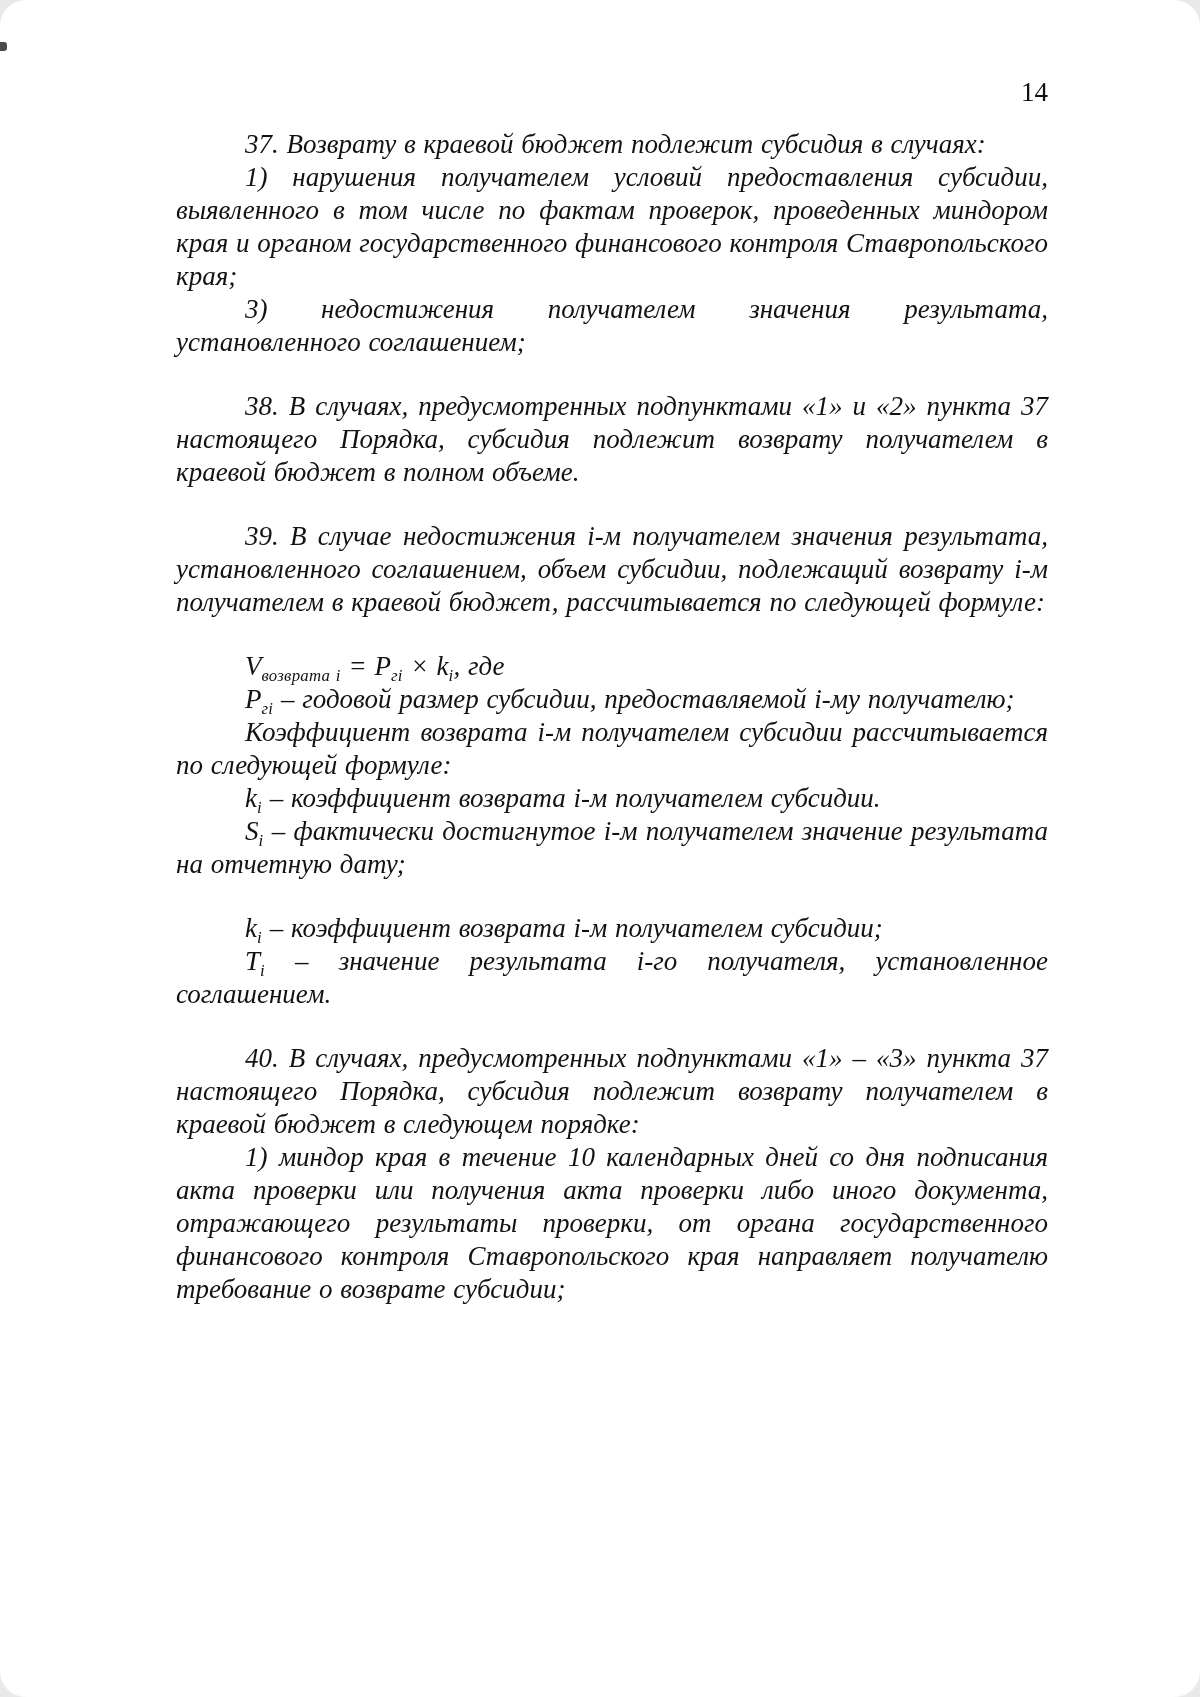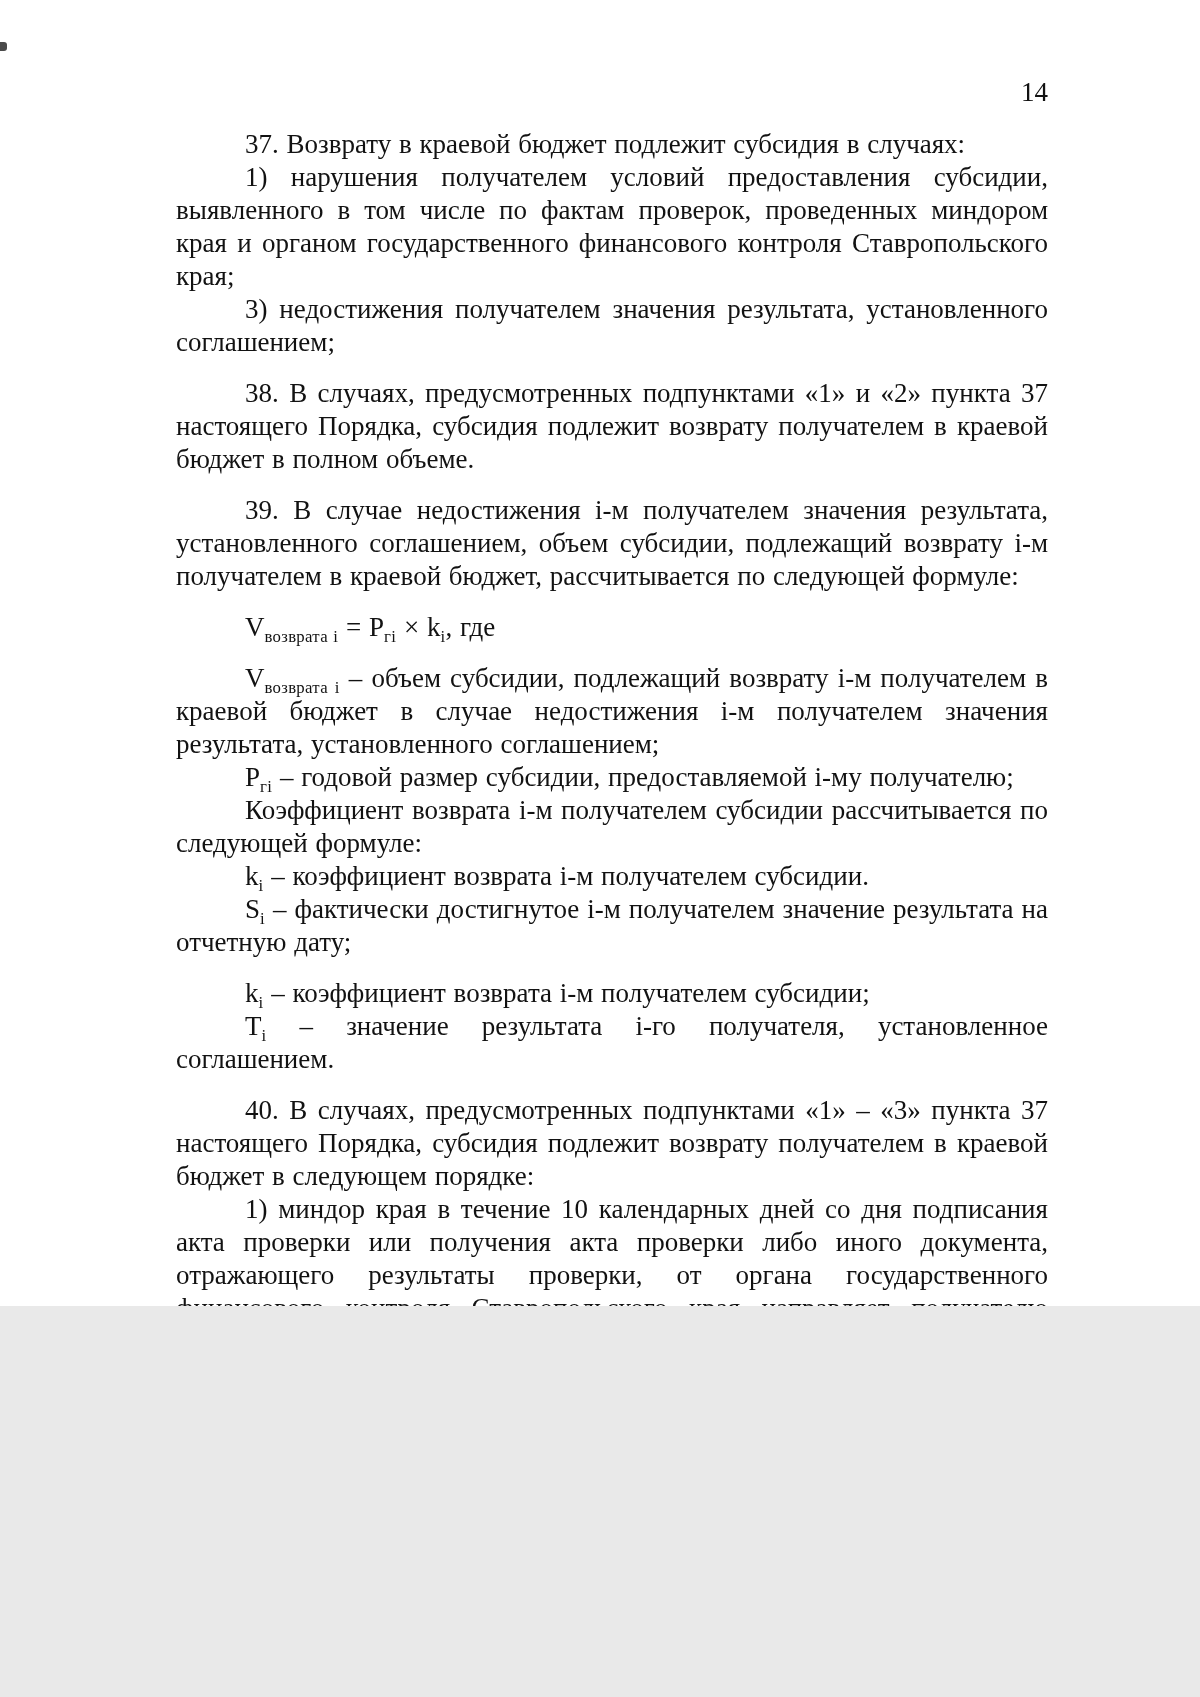"14" .page { border-radius: none -> 26px; height: 1306px -> 1697px }
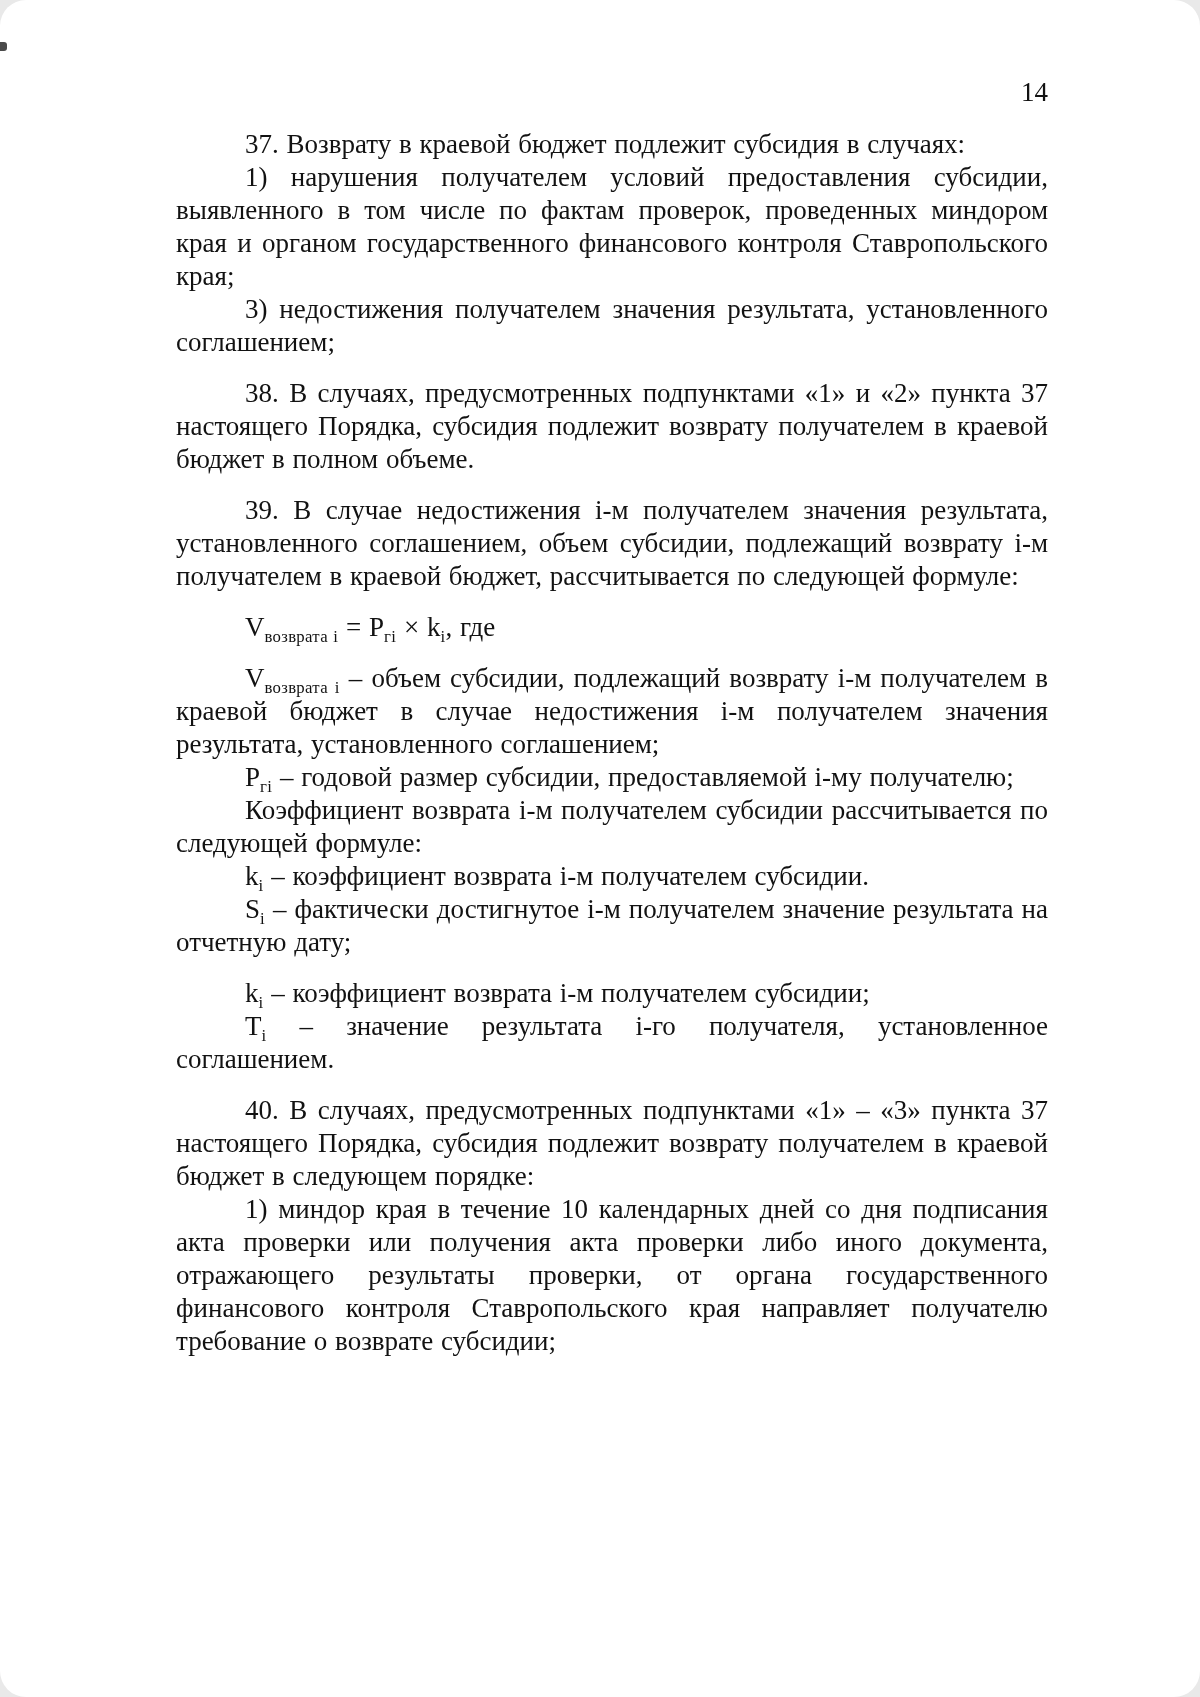"37. Возврату в краевой бюджет" .para { font-style: none -> italic }
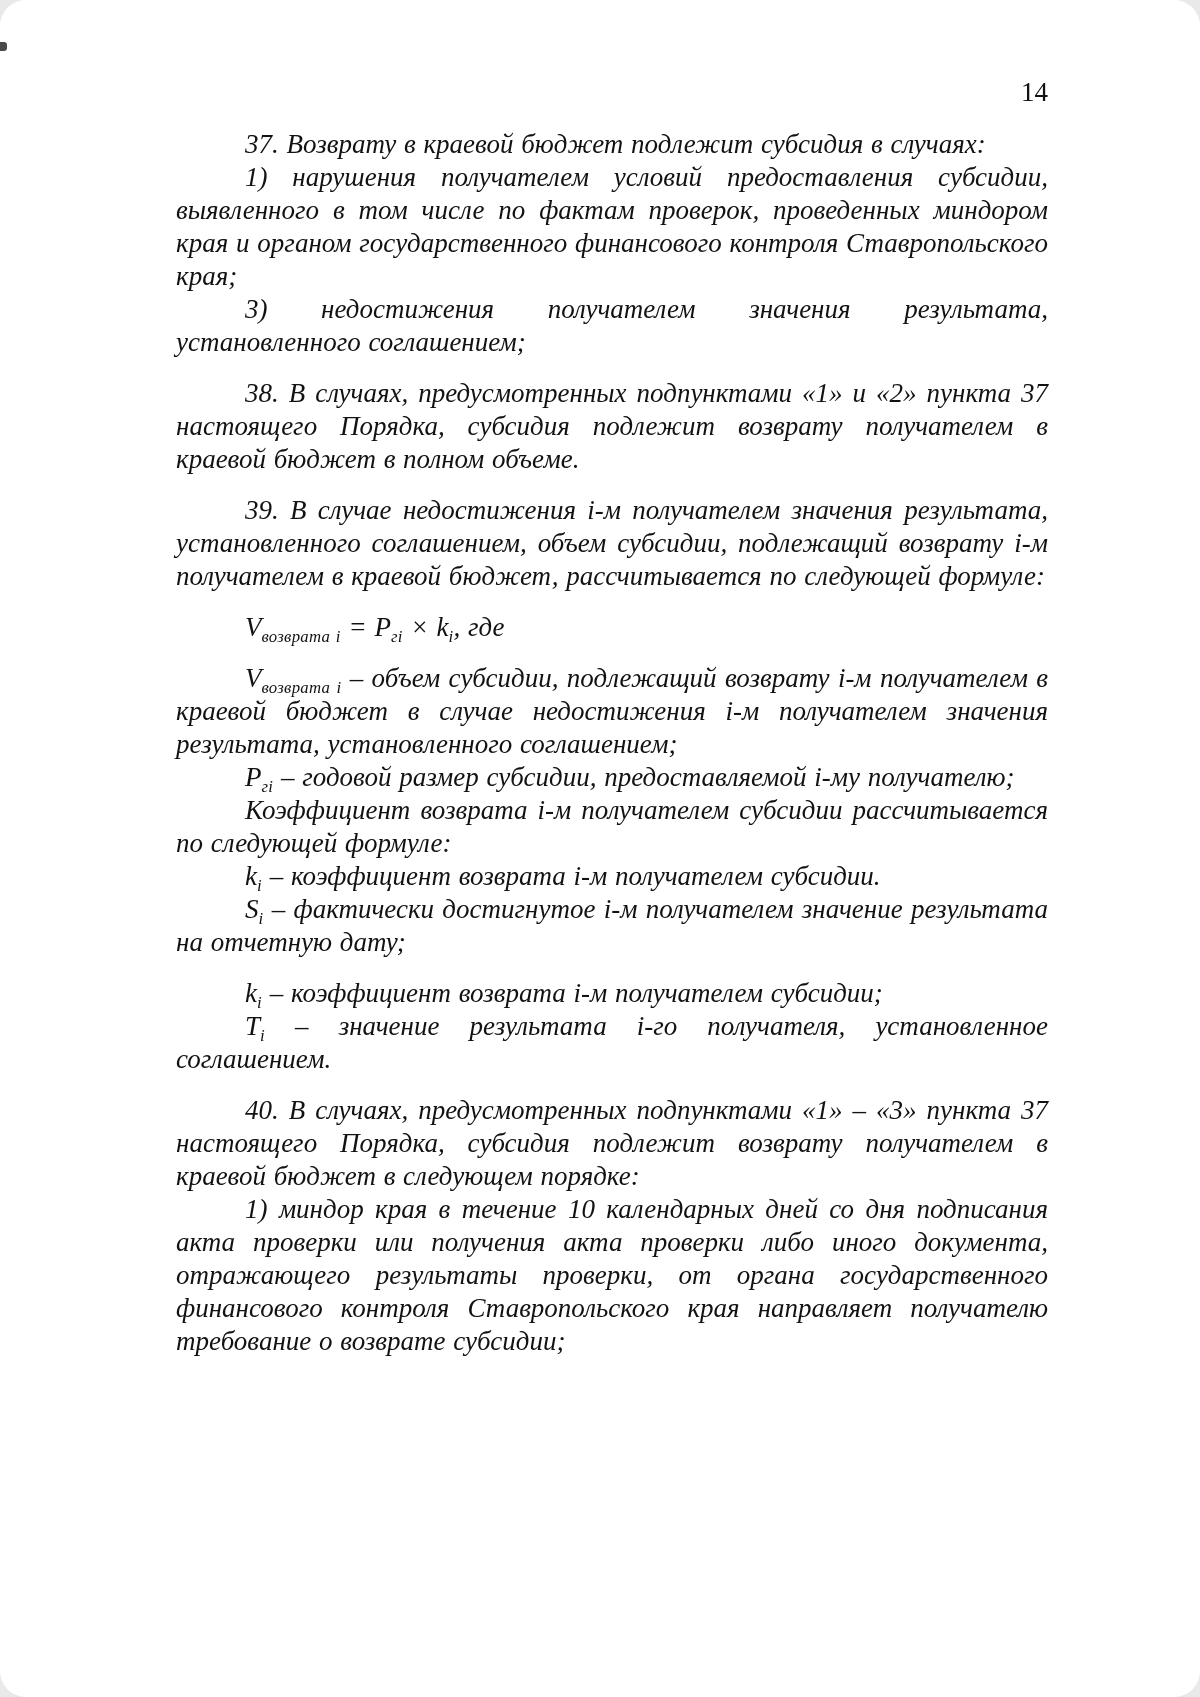"38. В случаях, предусмотренных" .para.gap { margin-top: 18px -> 31px }
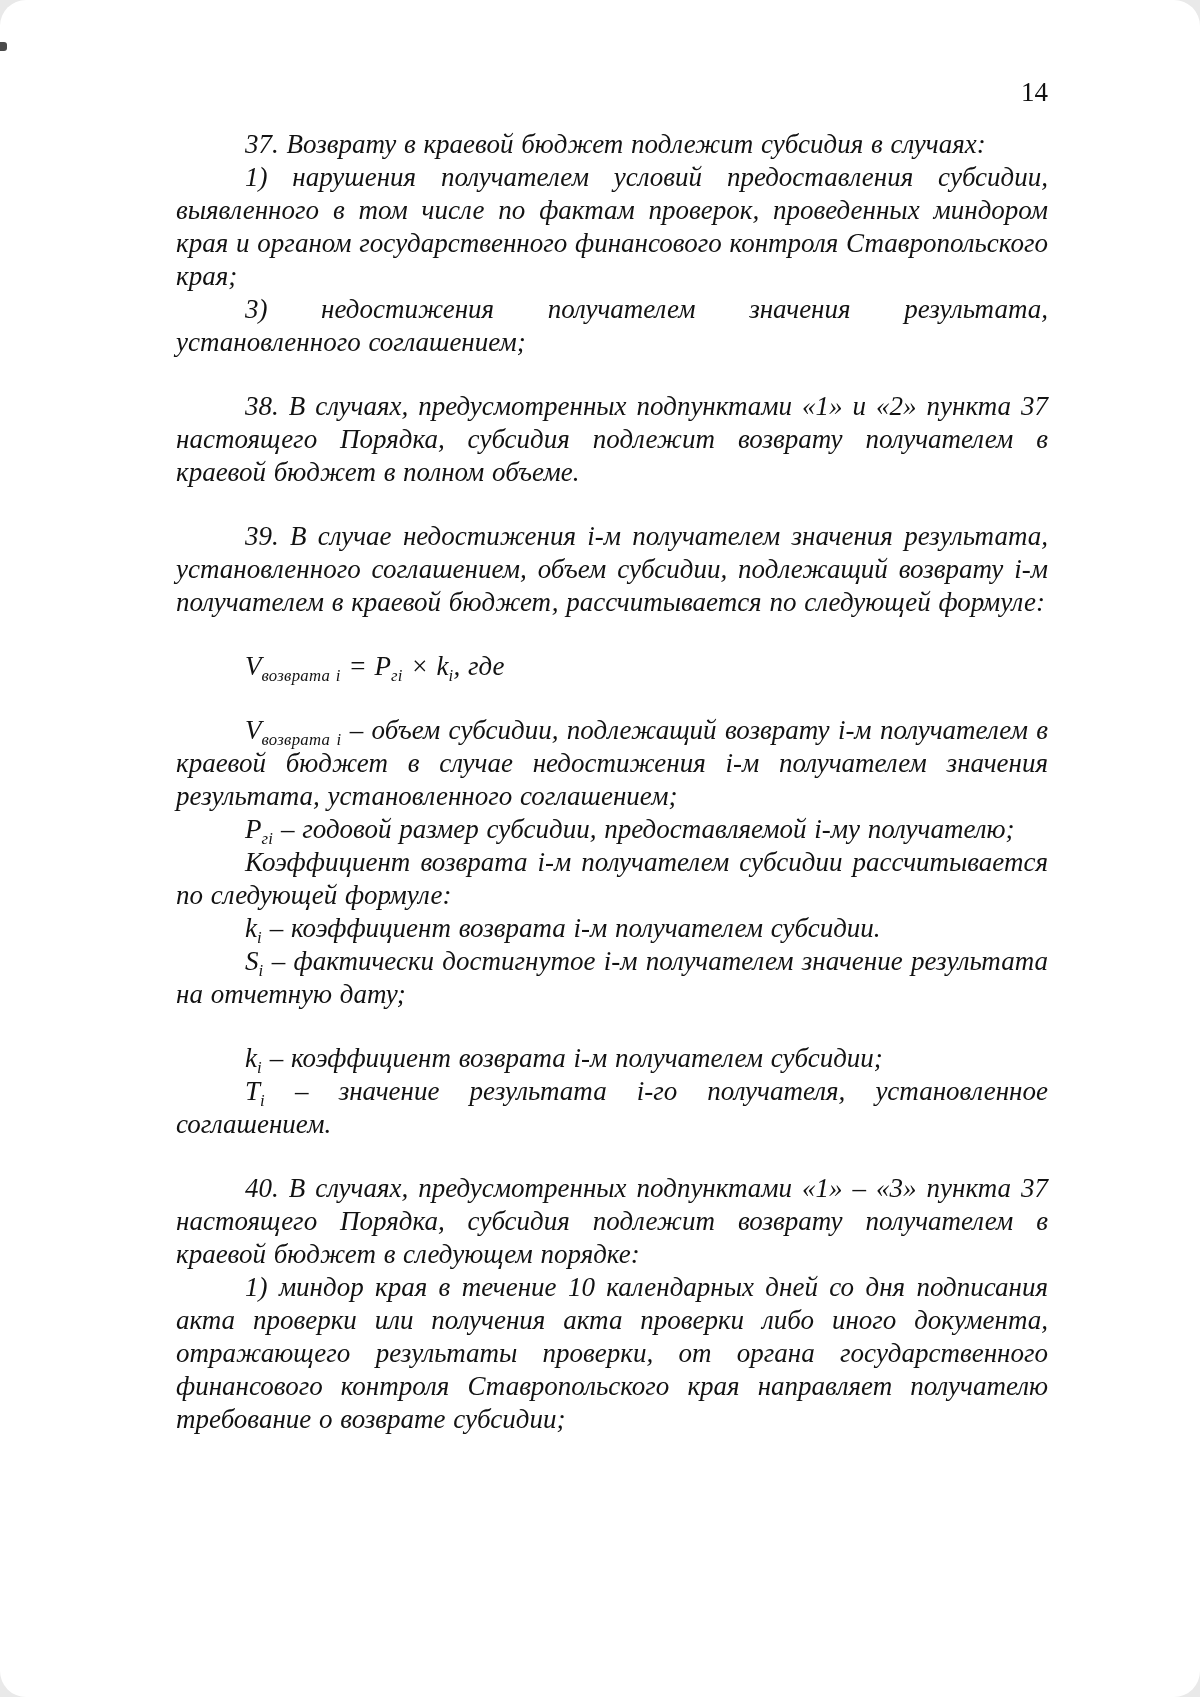"Vвозврата i – объем субсидии," p.para { html: <p><span>V</span><sub>возврата i</sub><span> – объем субсидии, подлежащий возврату i-м получателем в краевой бюджет в случае недостижения i-м получателем значения результата, установленного соглашением;</span></p> -> none }
